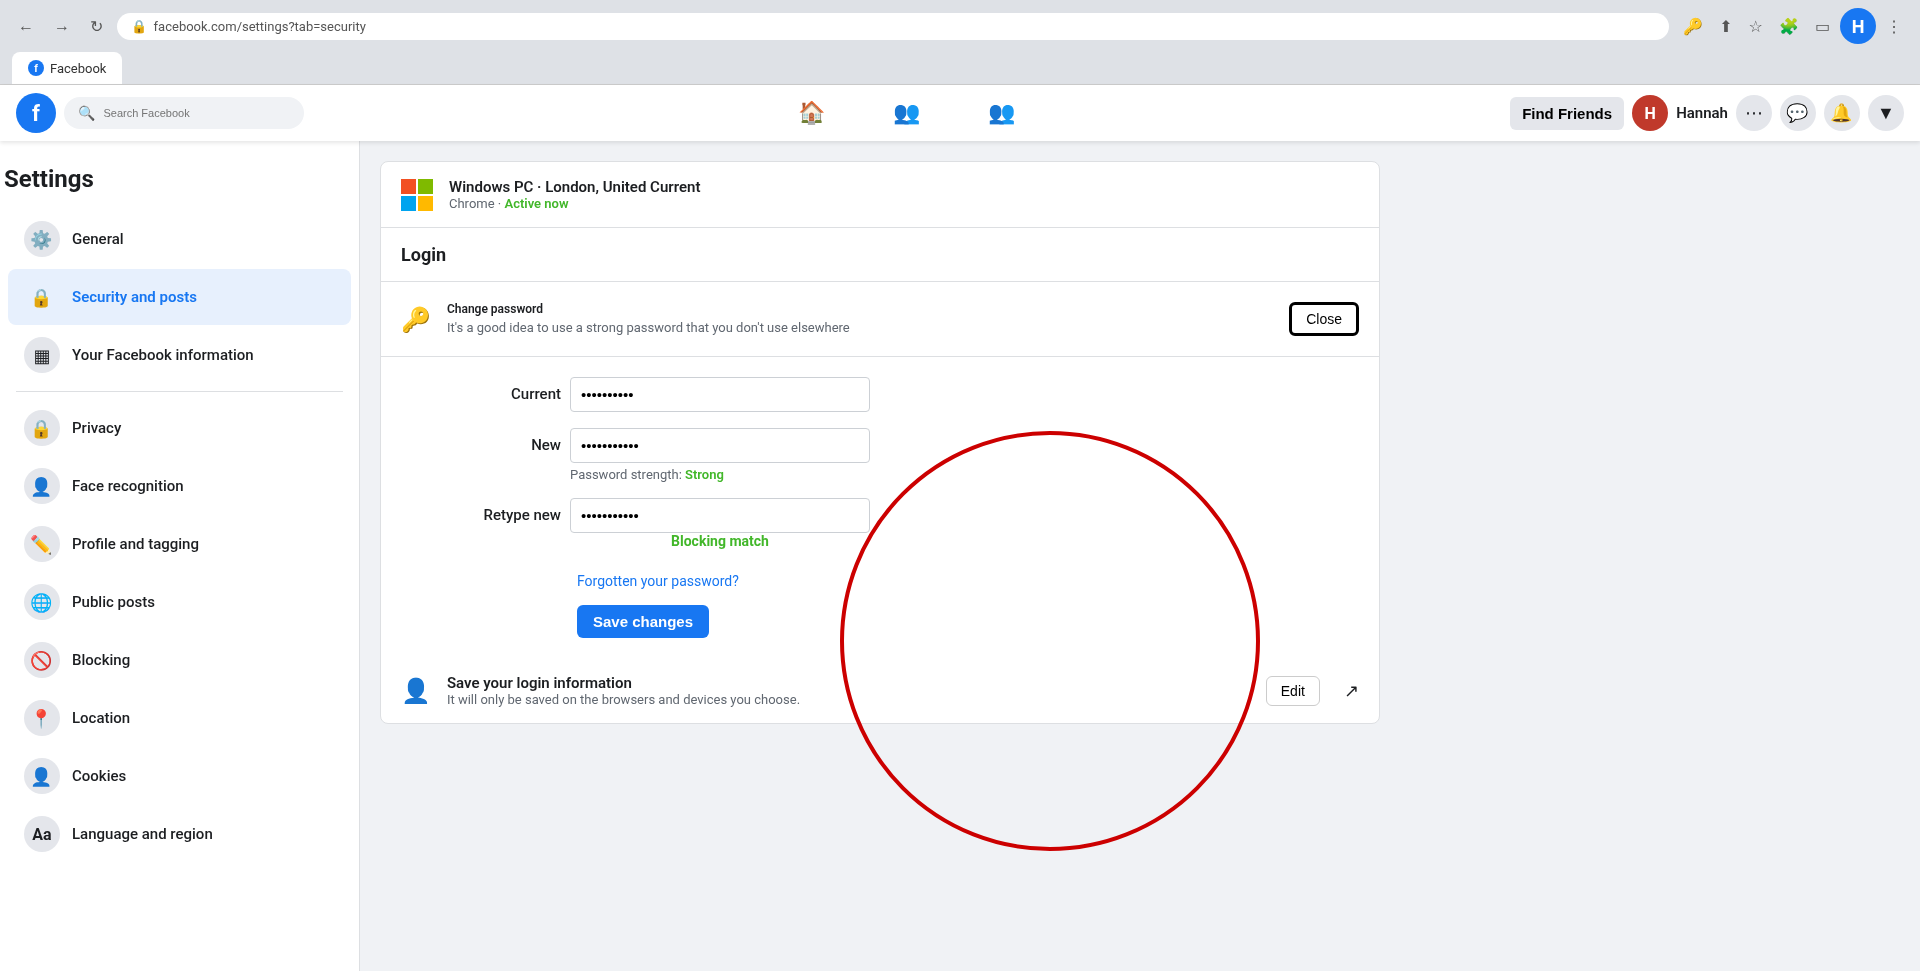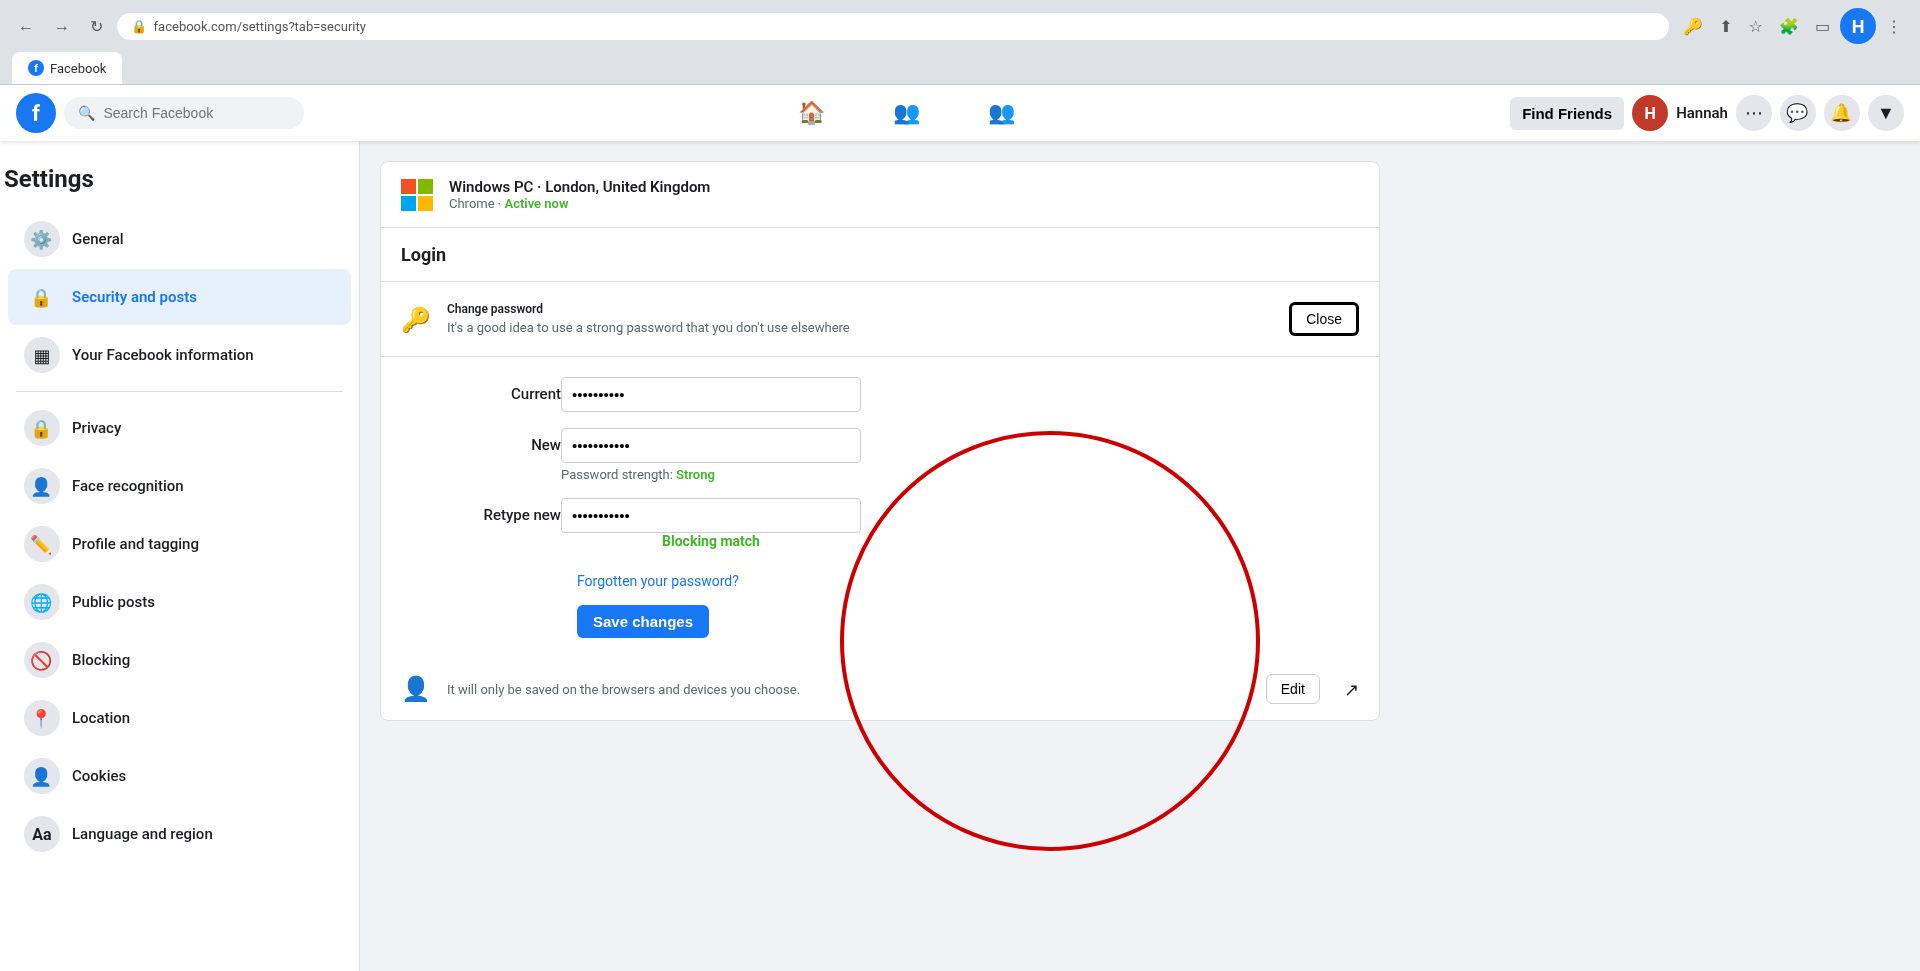"Search Facebook" .fb-search input { font-size: 14px -> 11px }
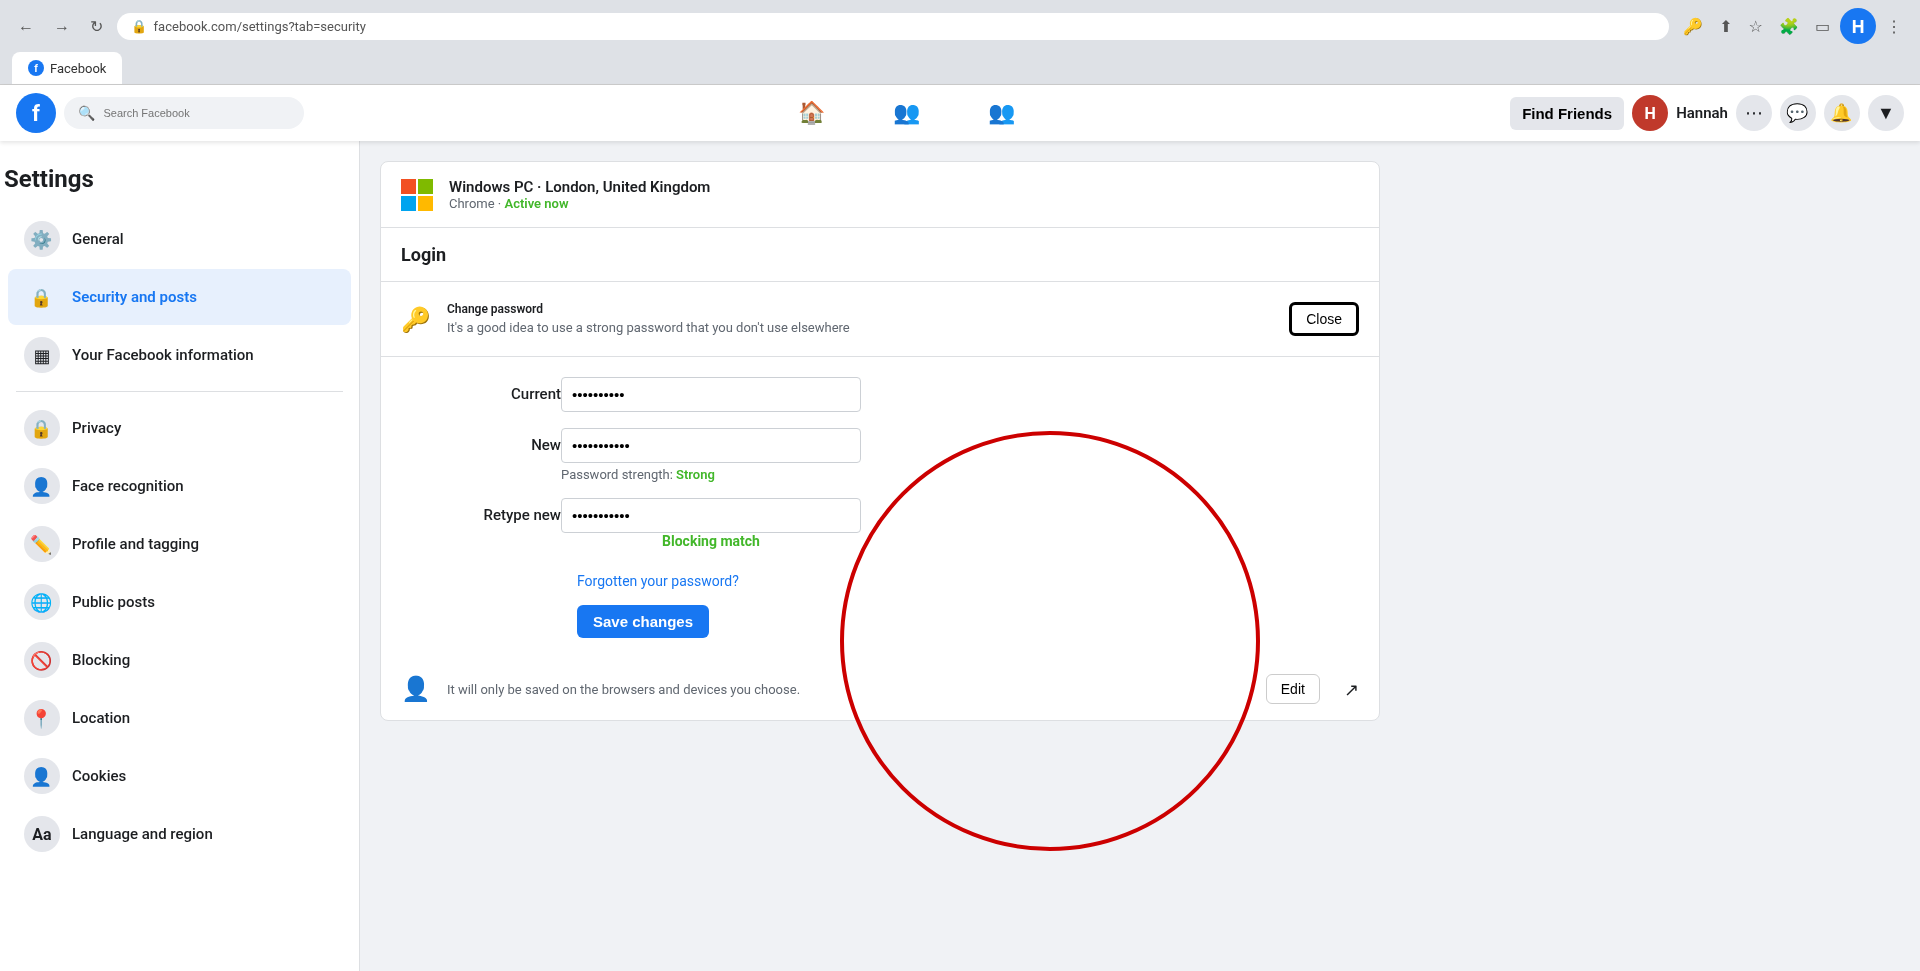"Windows PC · London, United" div.device-name { text: Kingdom -> Current }
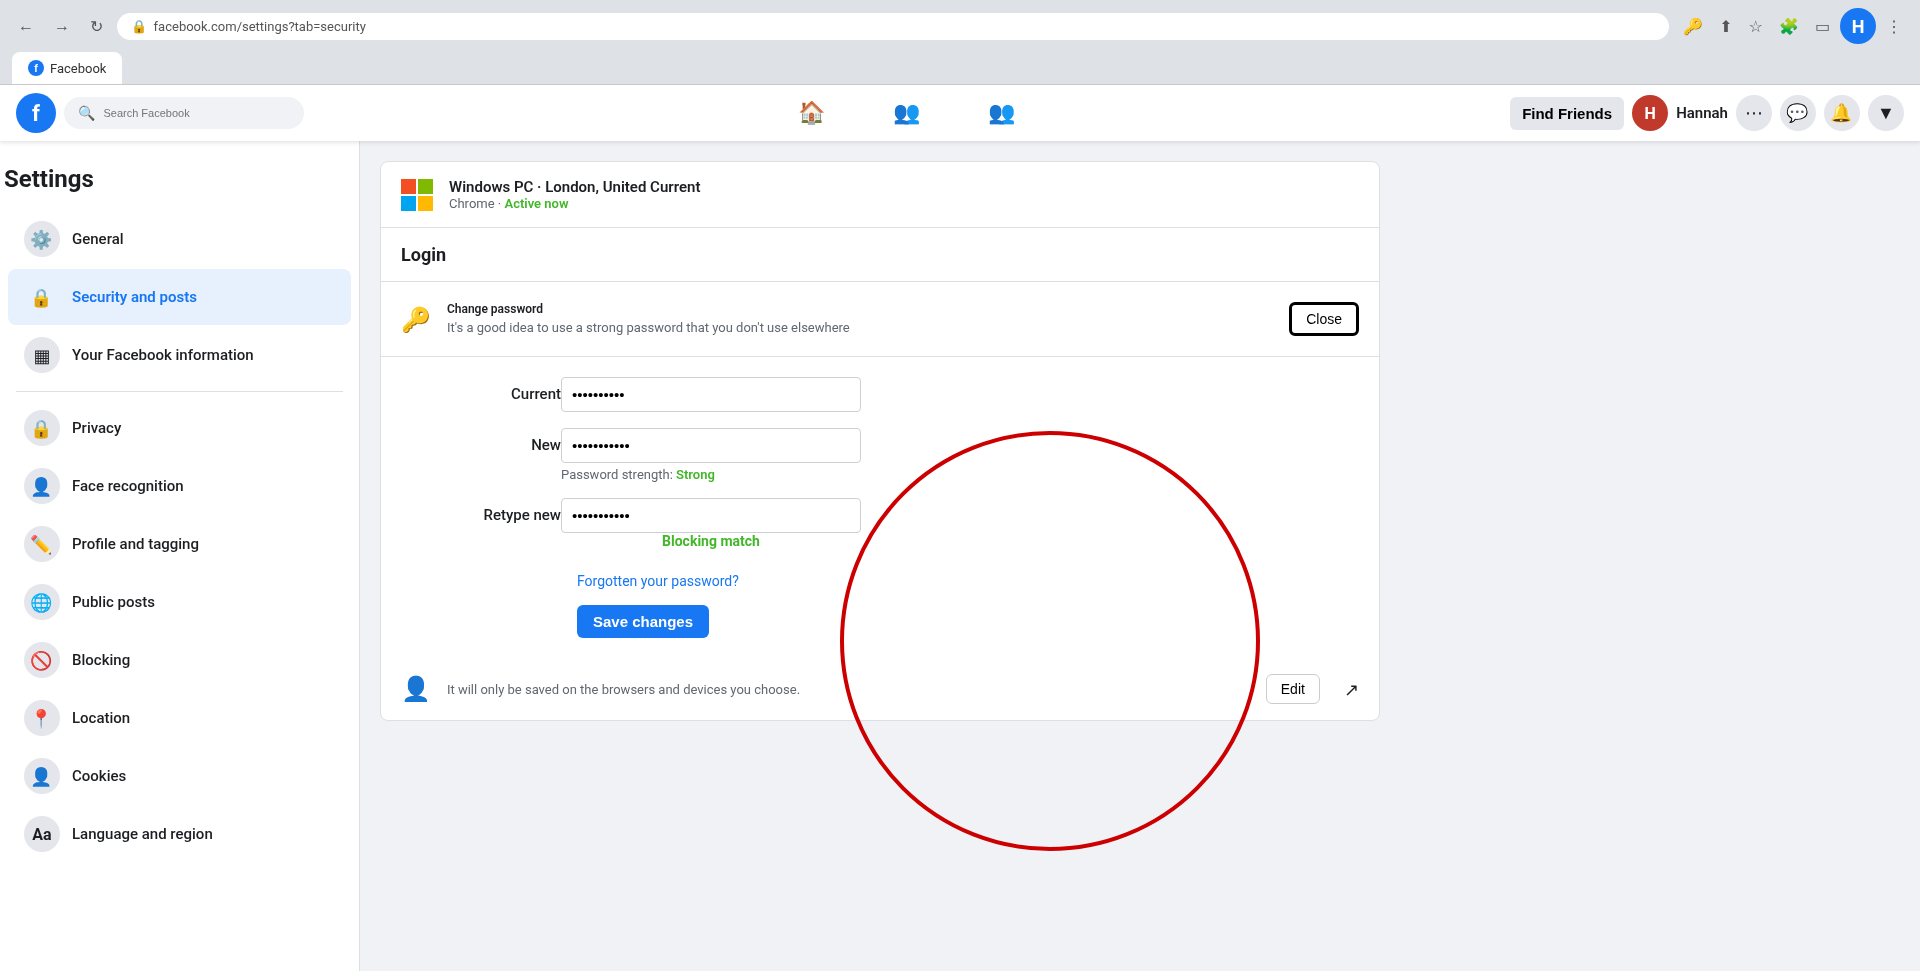"Current" .form-row { gap: 0 -> 9px }
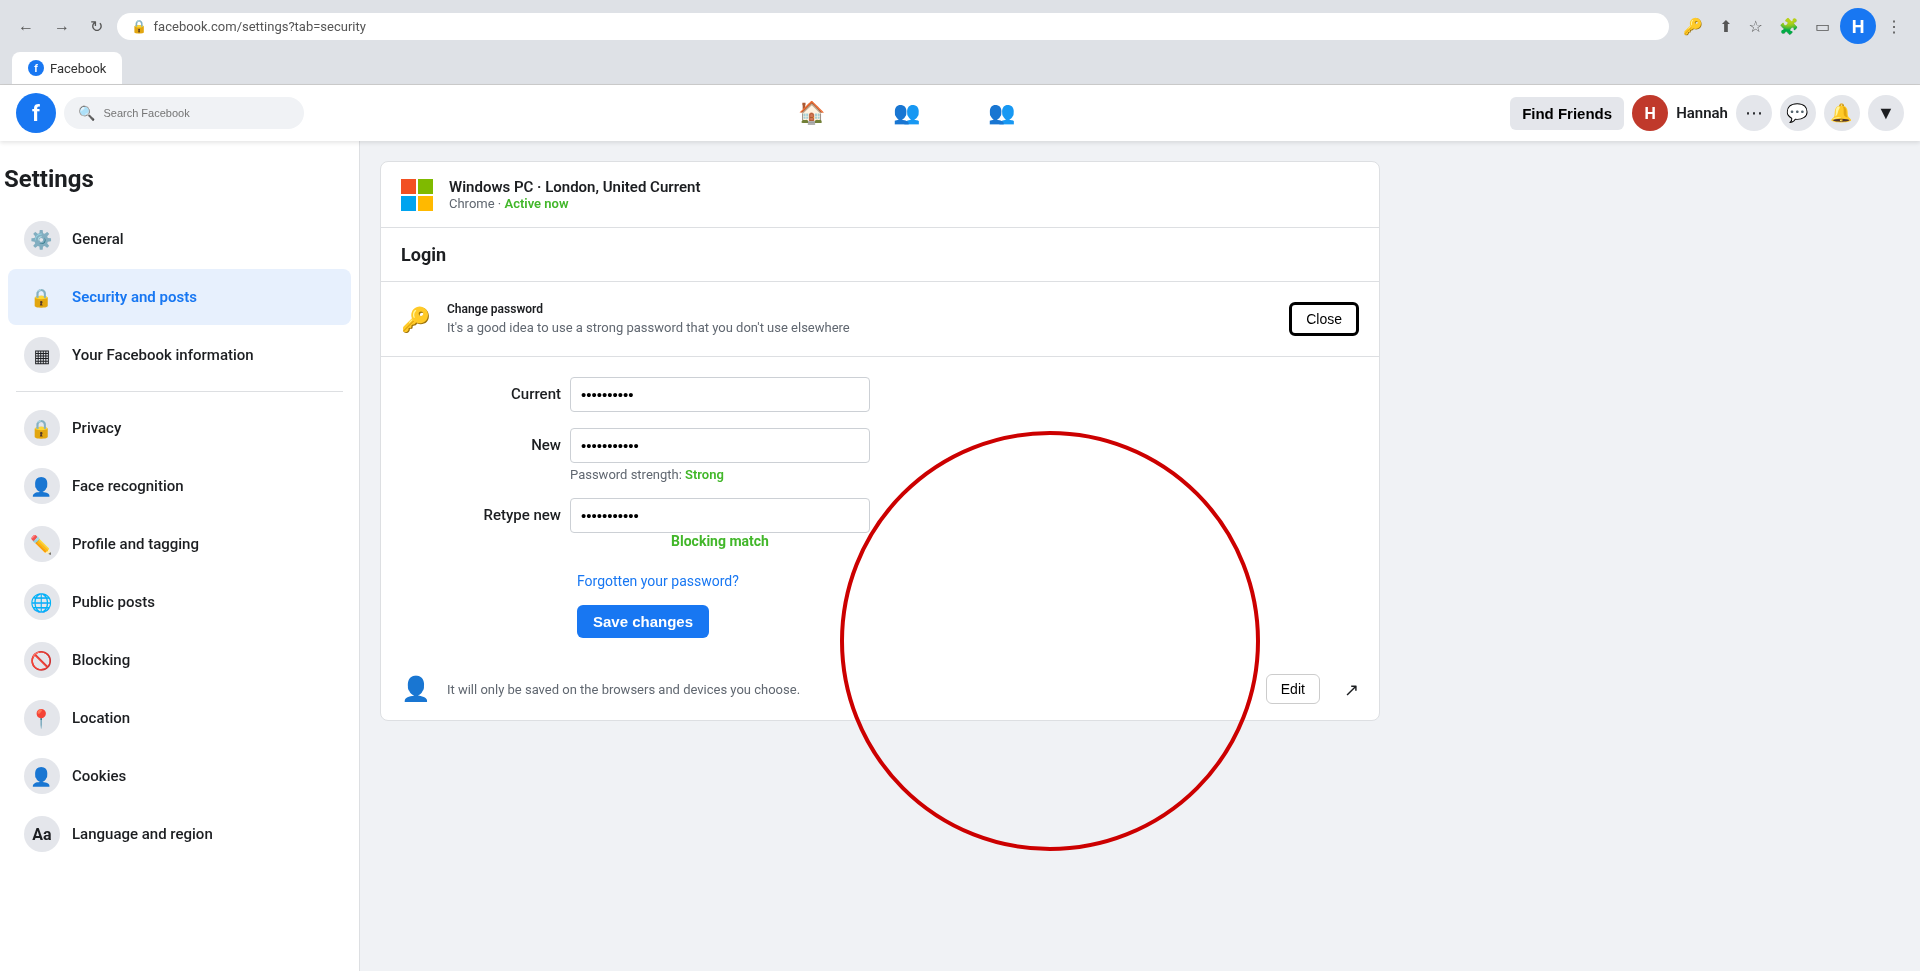"Save your login information" div.sl-title { html: none -> <div>Save your login information</div> }
